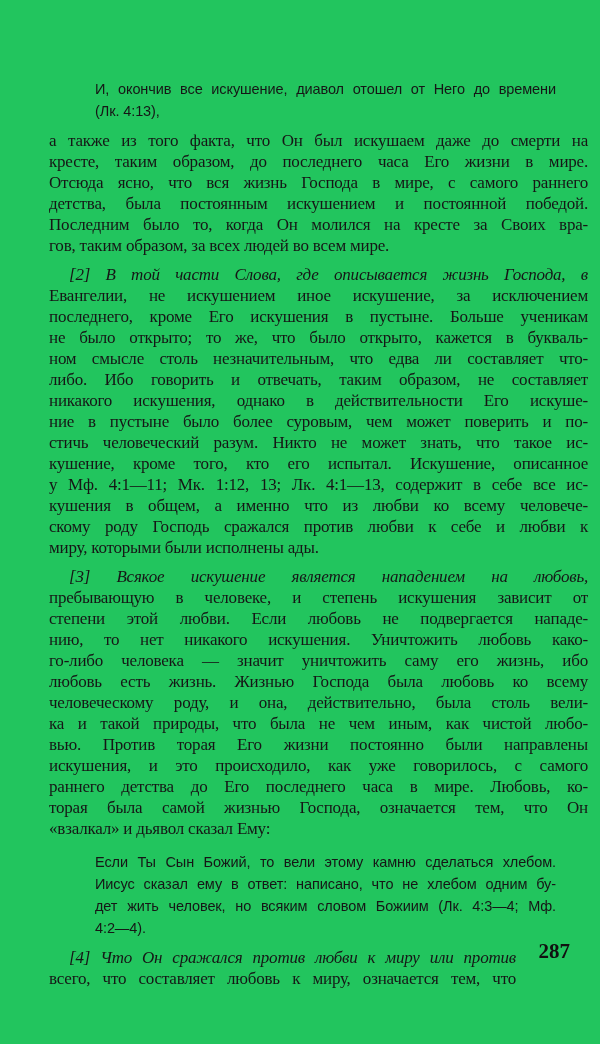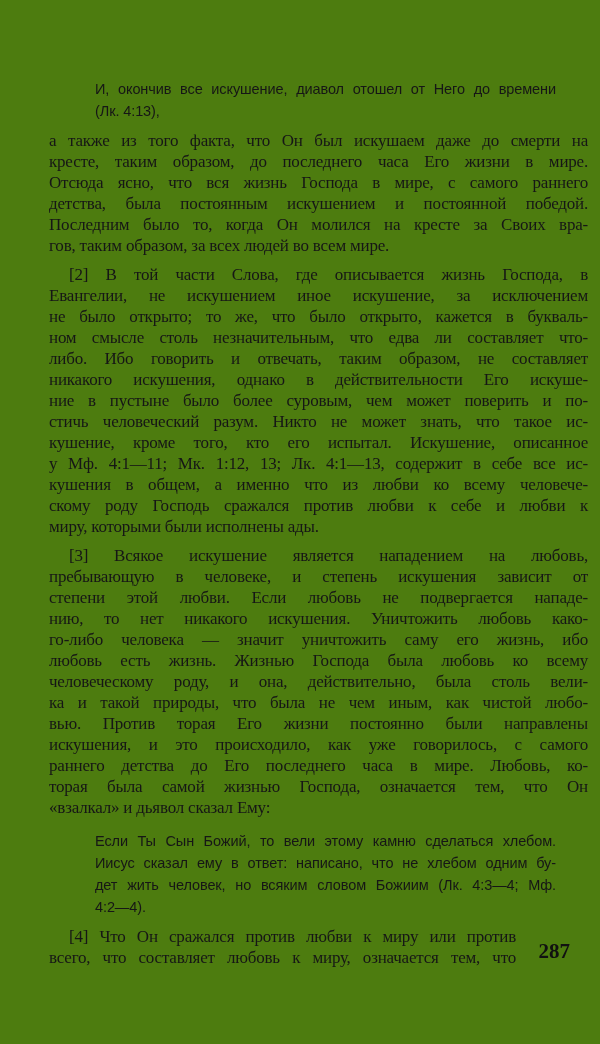"И, окончив все искушение, диавол" .page { background: #4d7c0f -> #22c55e }
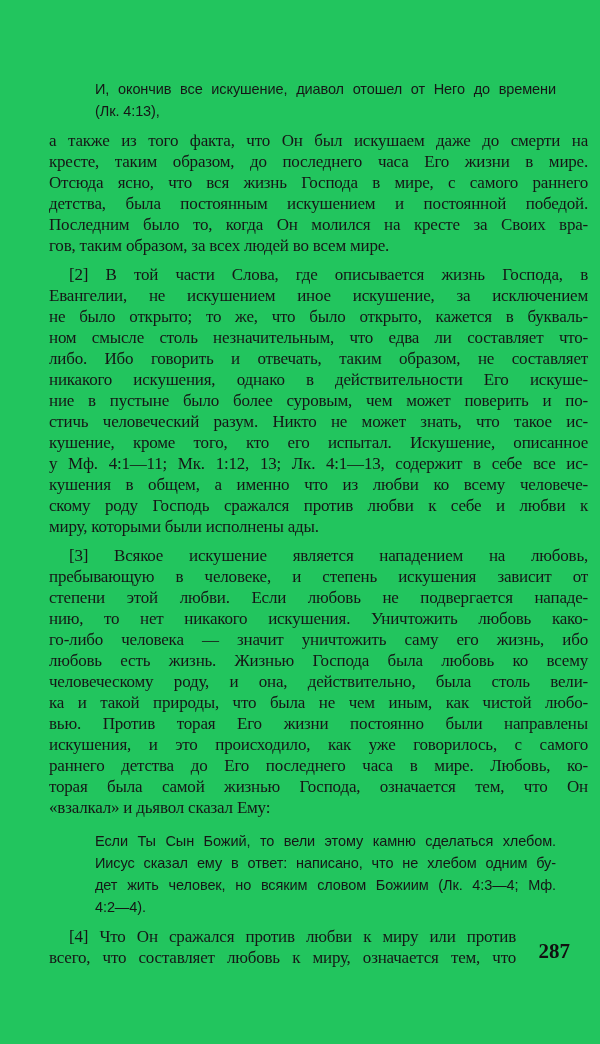"[2] В той части Слова," .line.indent { font-style: none -> italic }
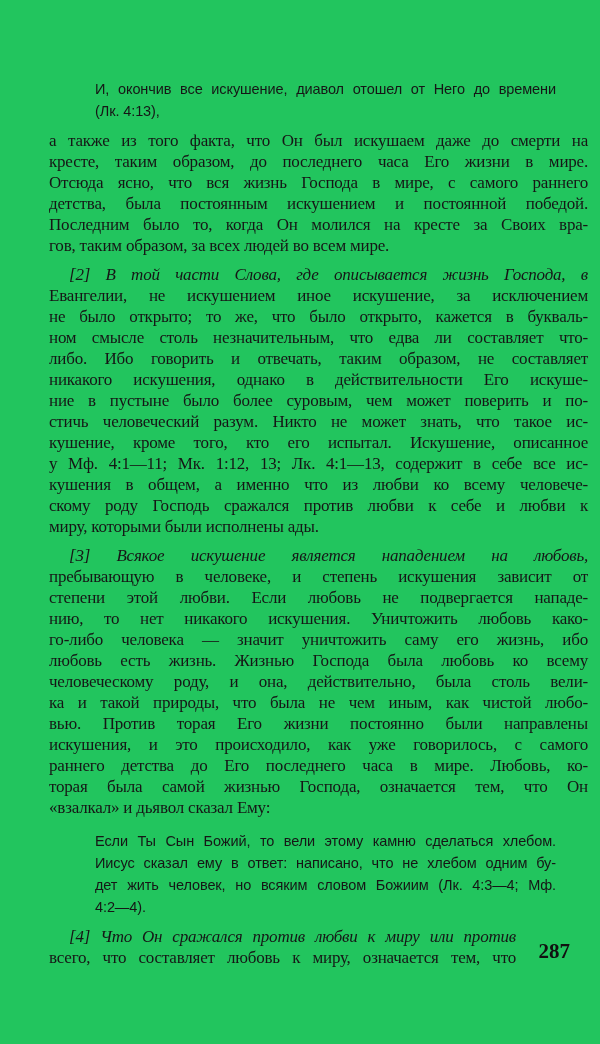"последнего, кроме Его искушения в" div.line { html: none -> <div>последнего, кроме Его искушения в пустыне. Больше ученикам</div> }
